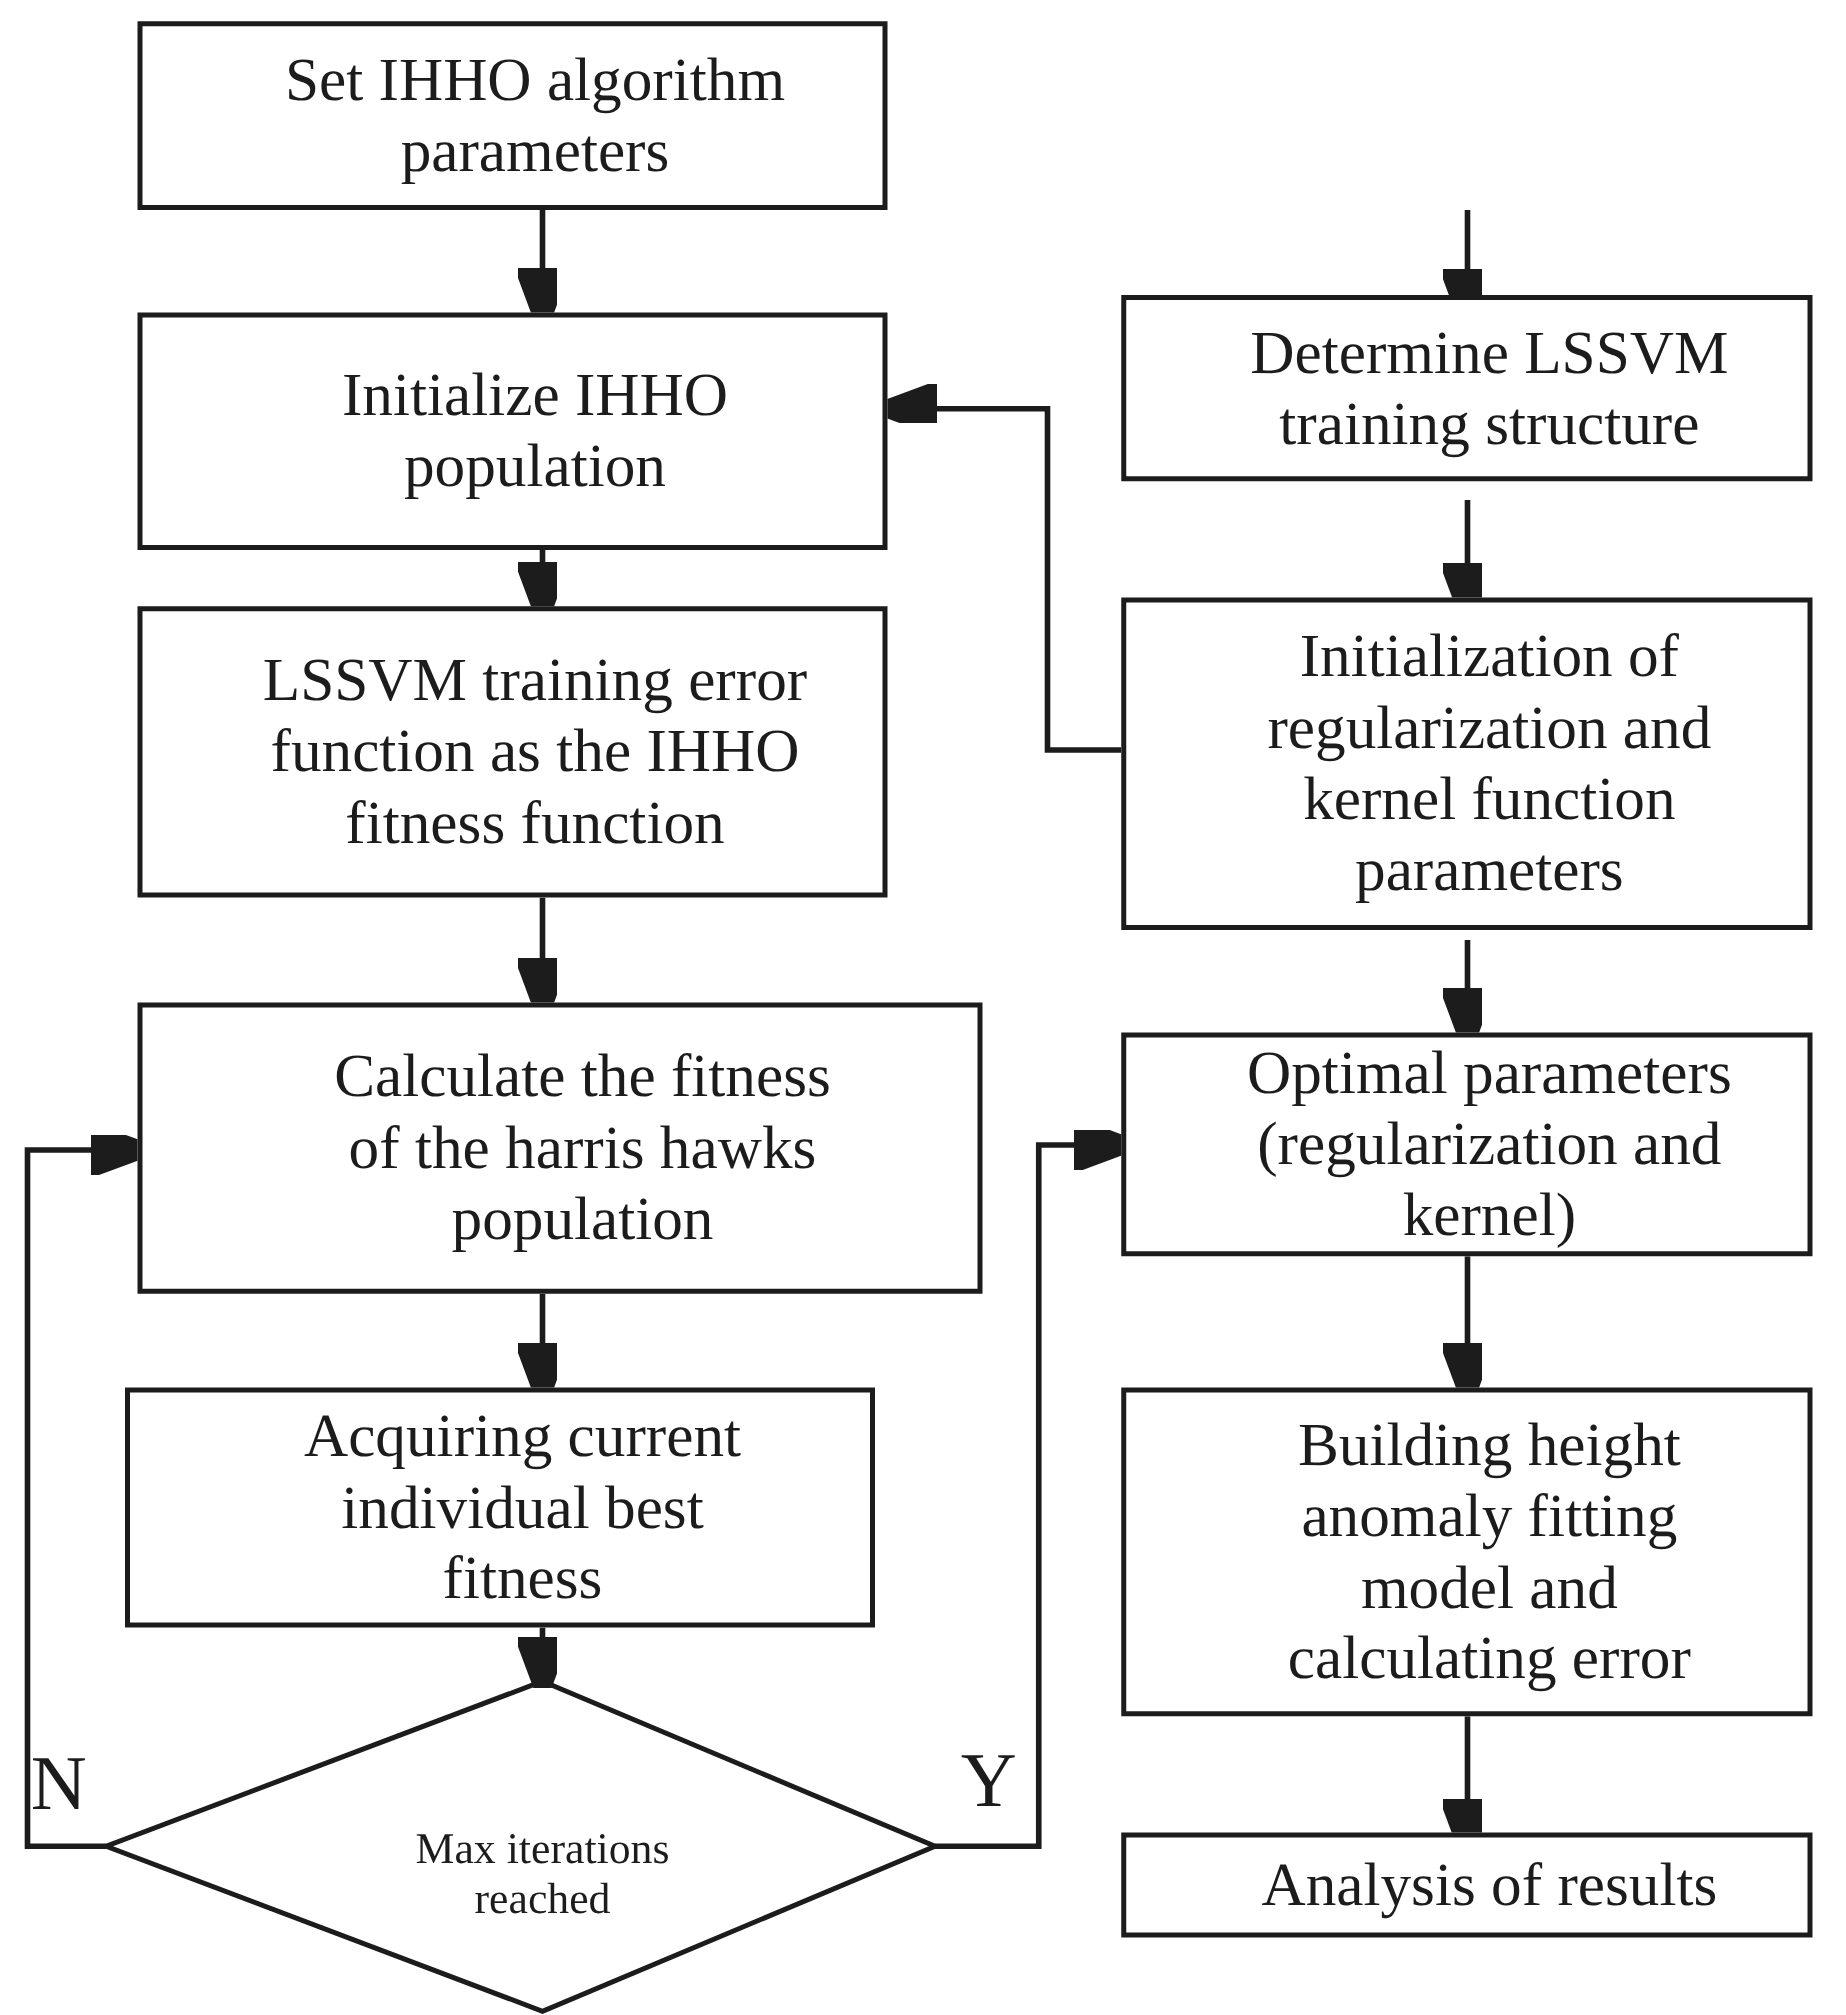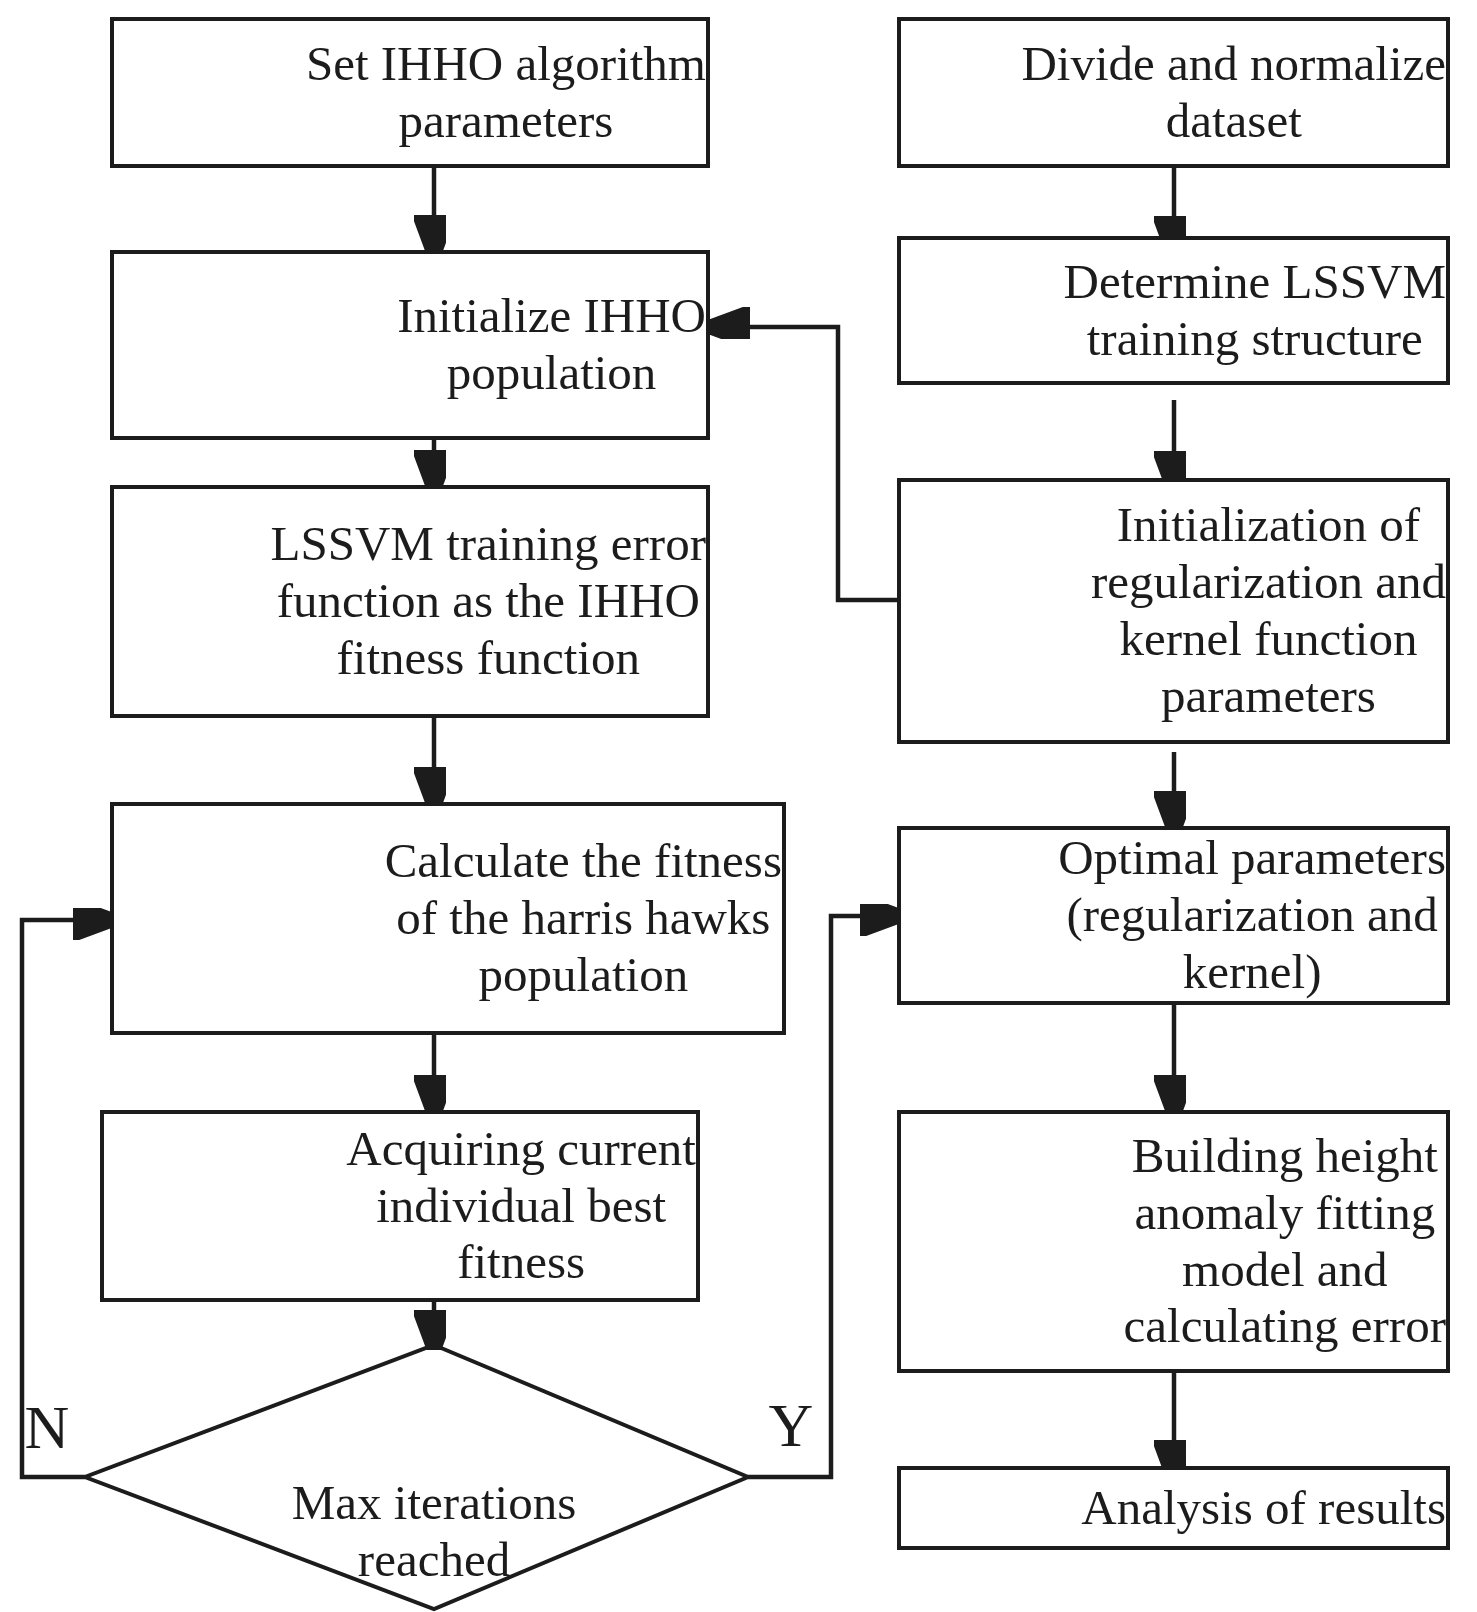"Set IHHO algorithm" .node { justify-content: flex-end -> center }
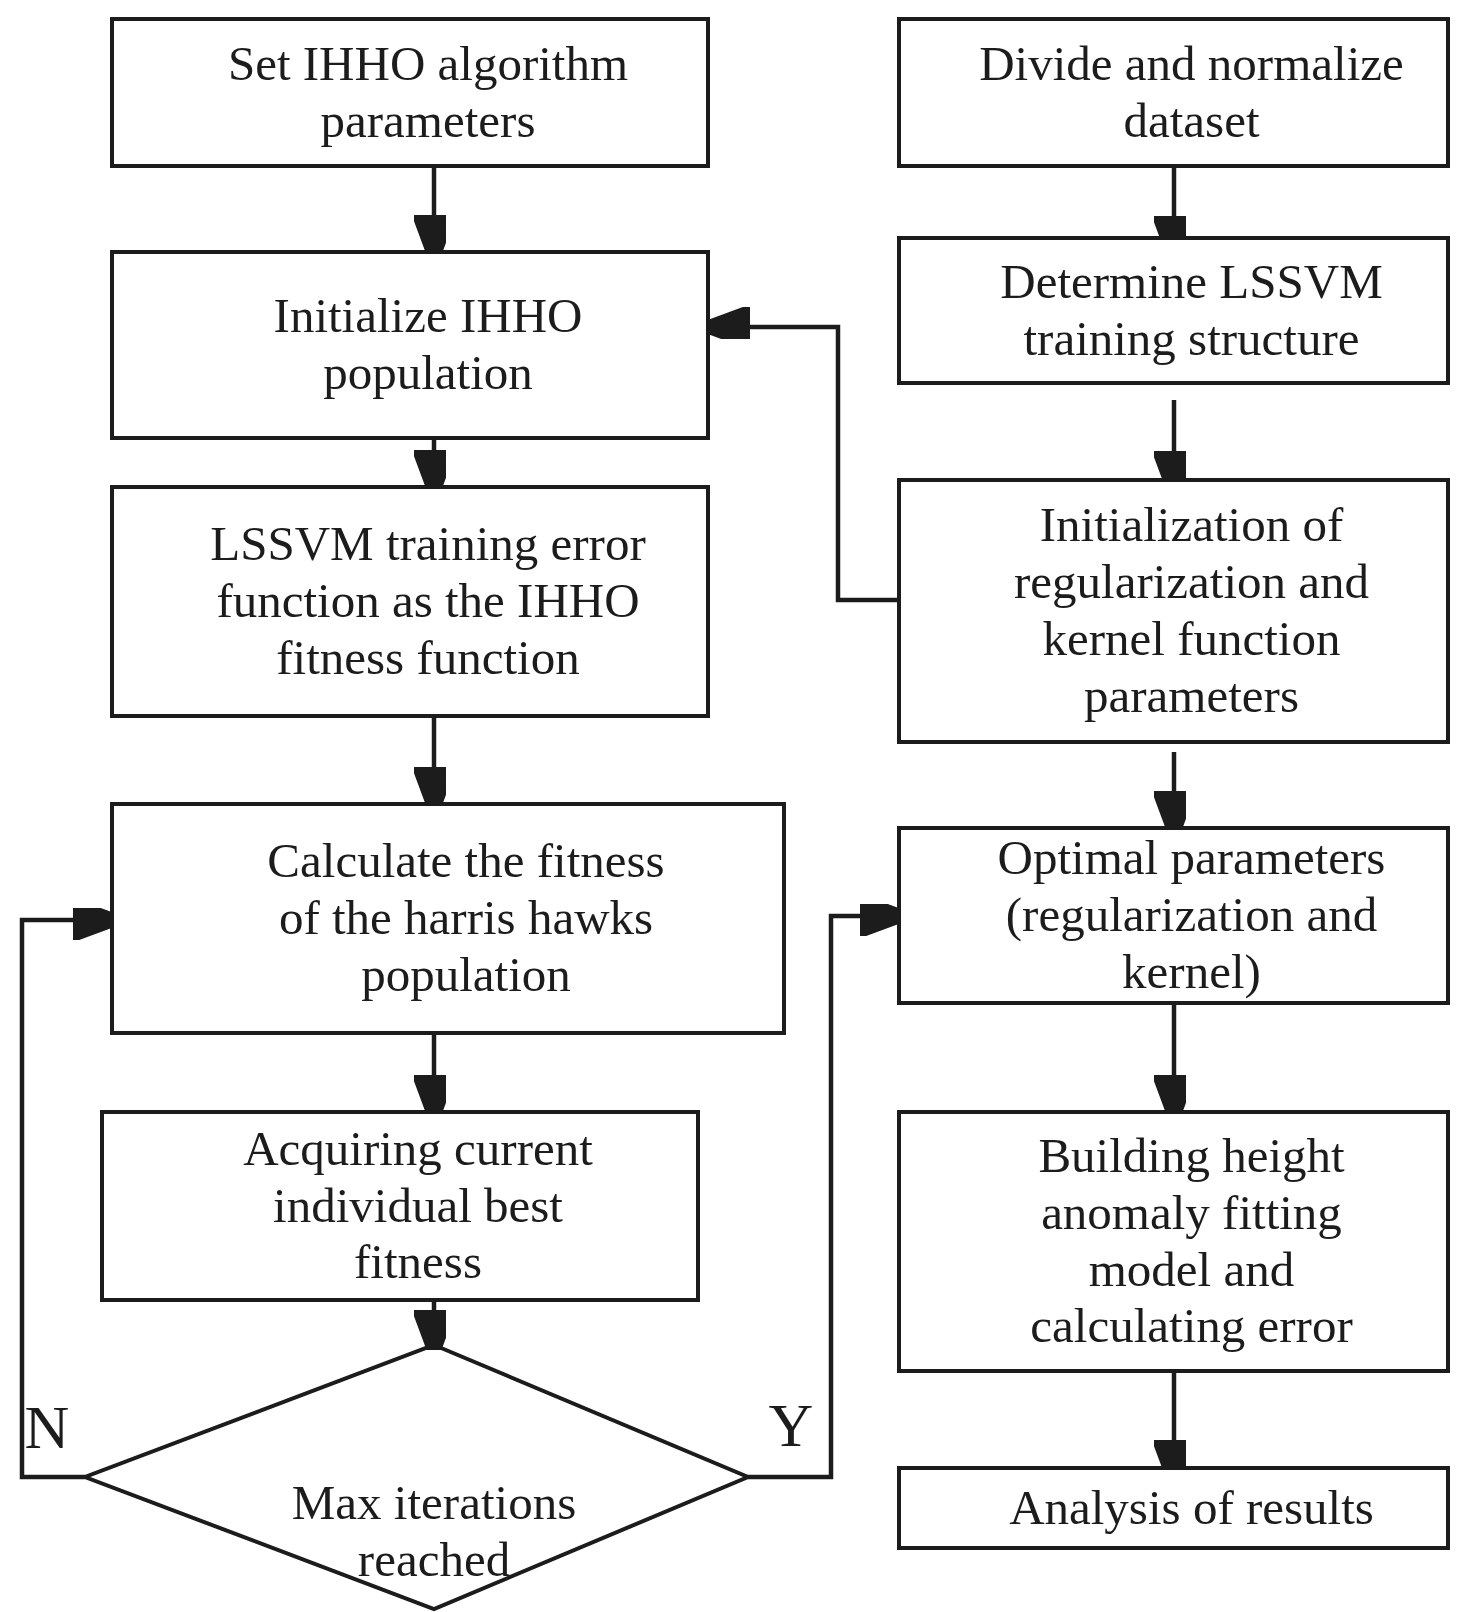"Divide and normalize" div.node { html: <div> <span>Divide and normalize dataset</span> </div> -> none }
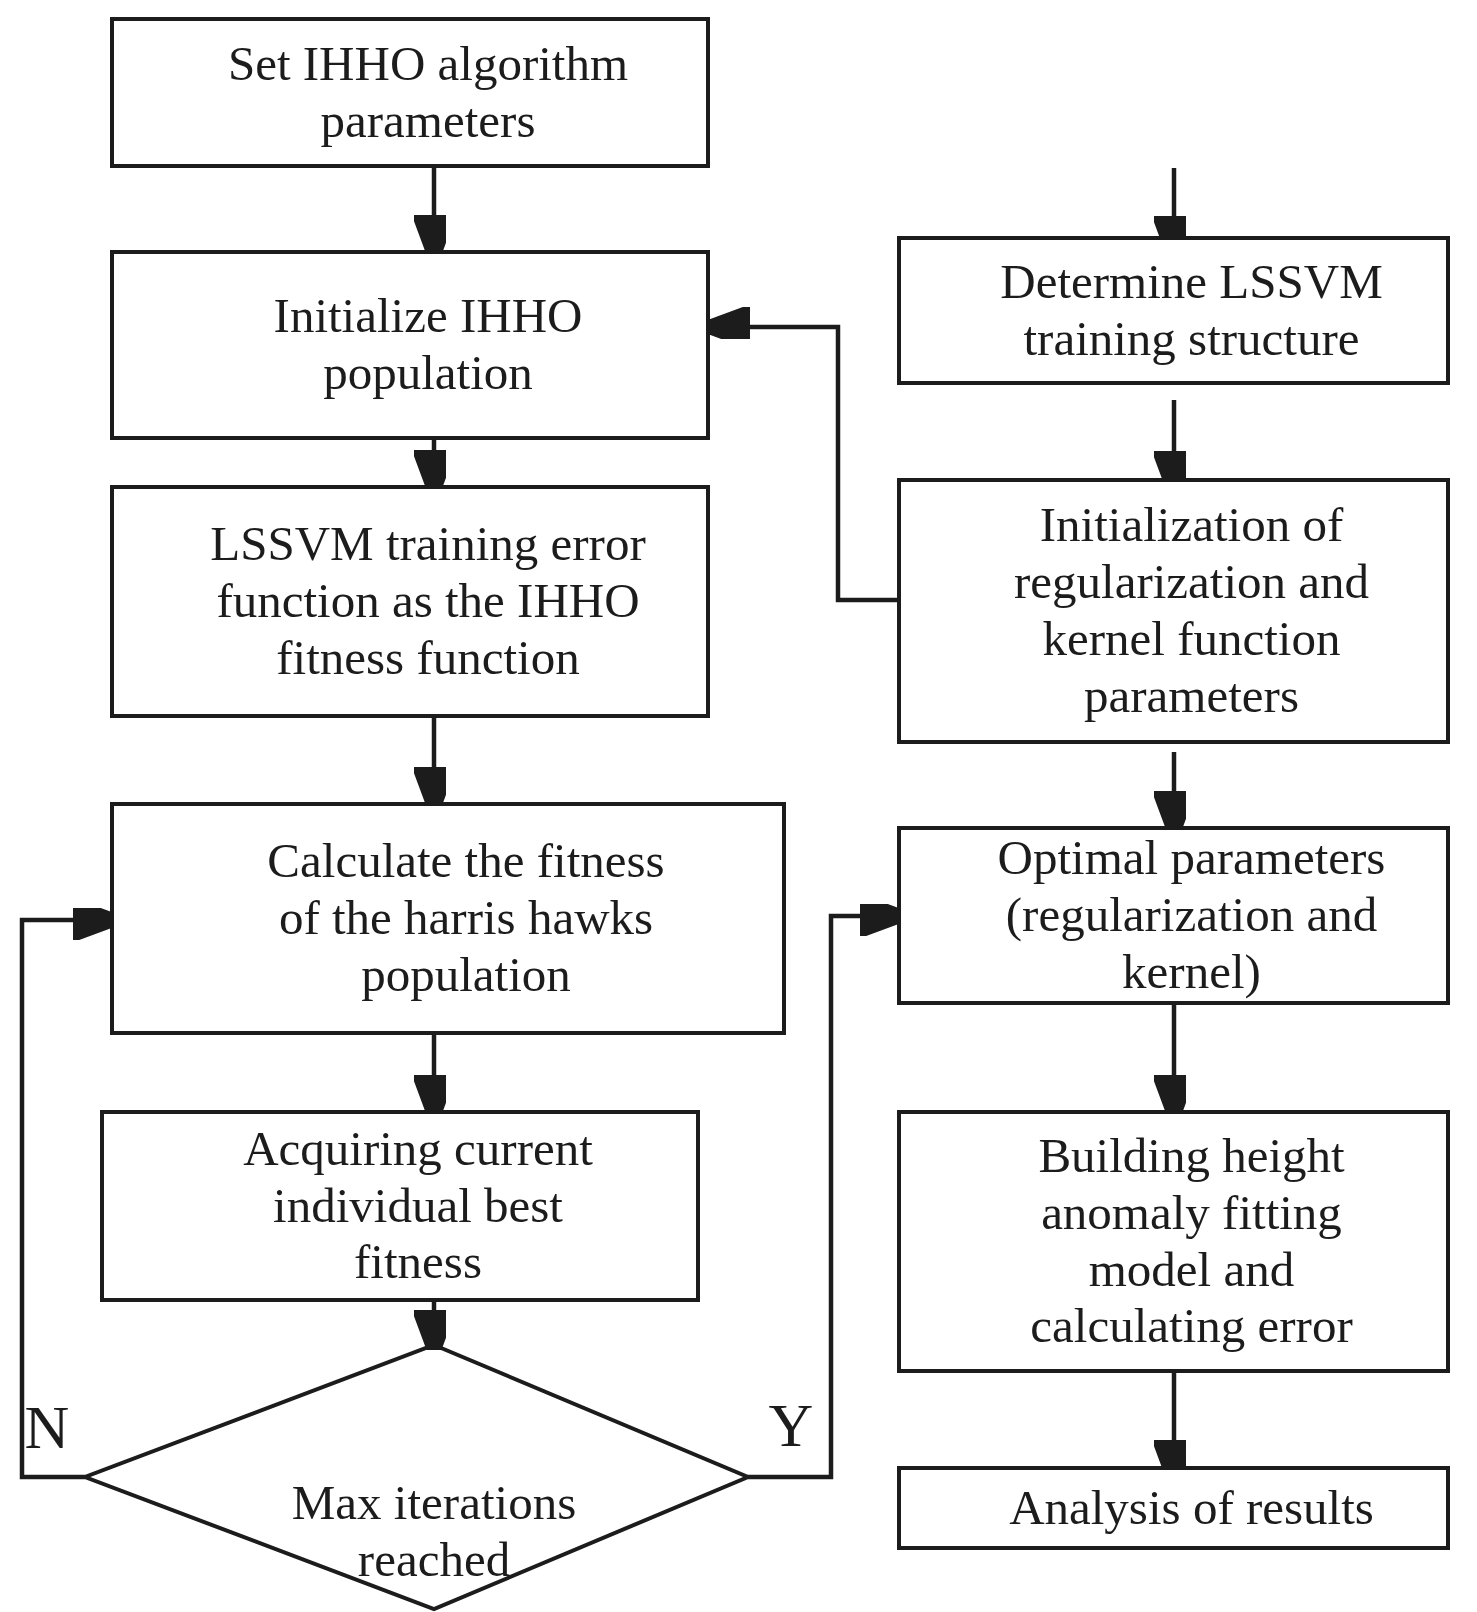"Max iterations" .free-label { font-size: 49px -> 35px }
